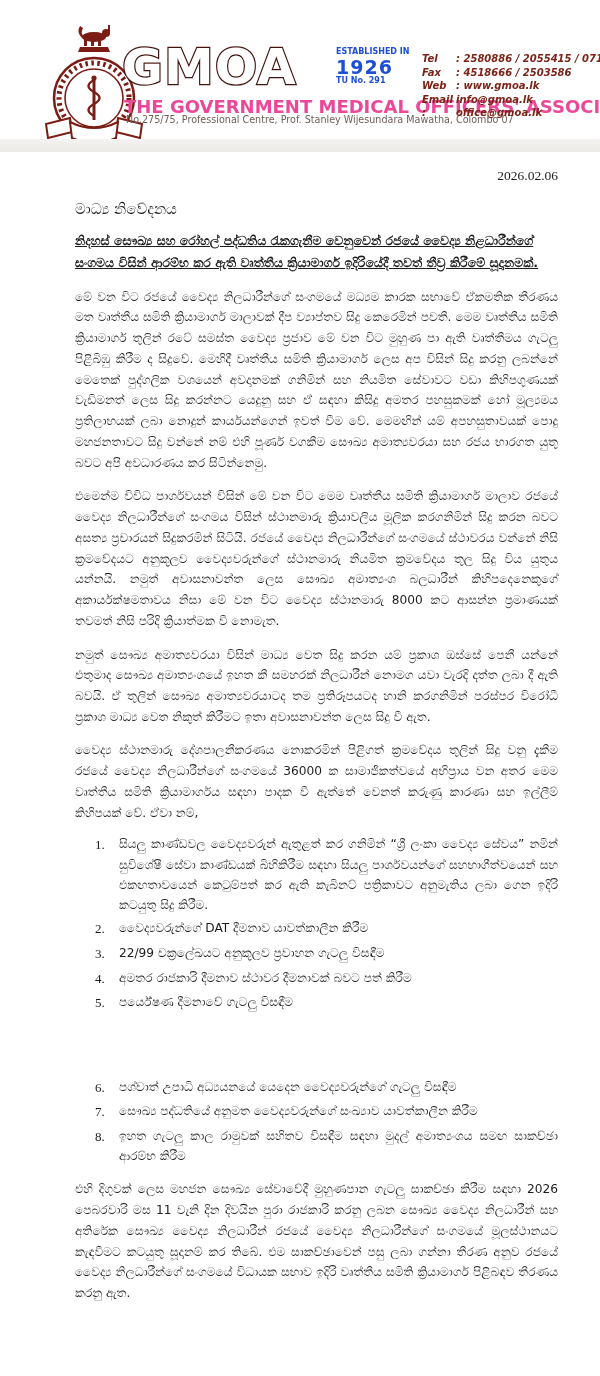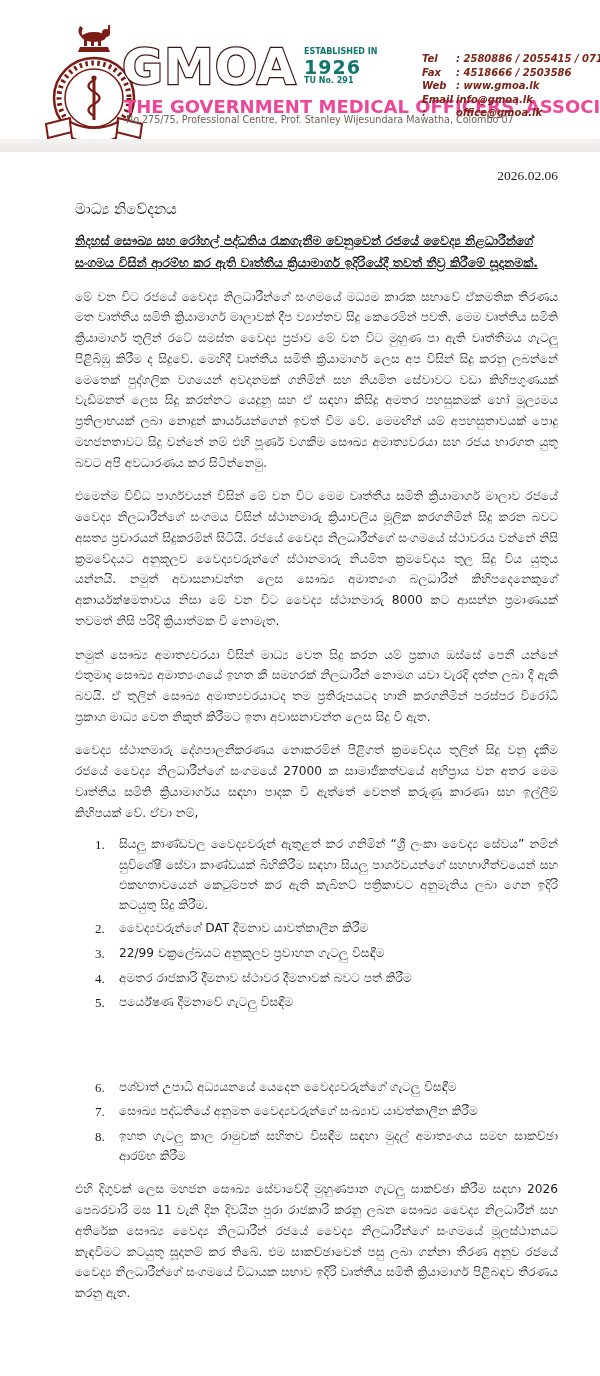"GMOA" .wordmark-row { gap: none -> 32px }
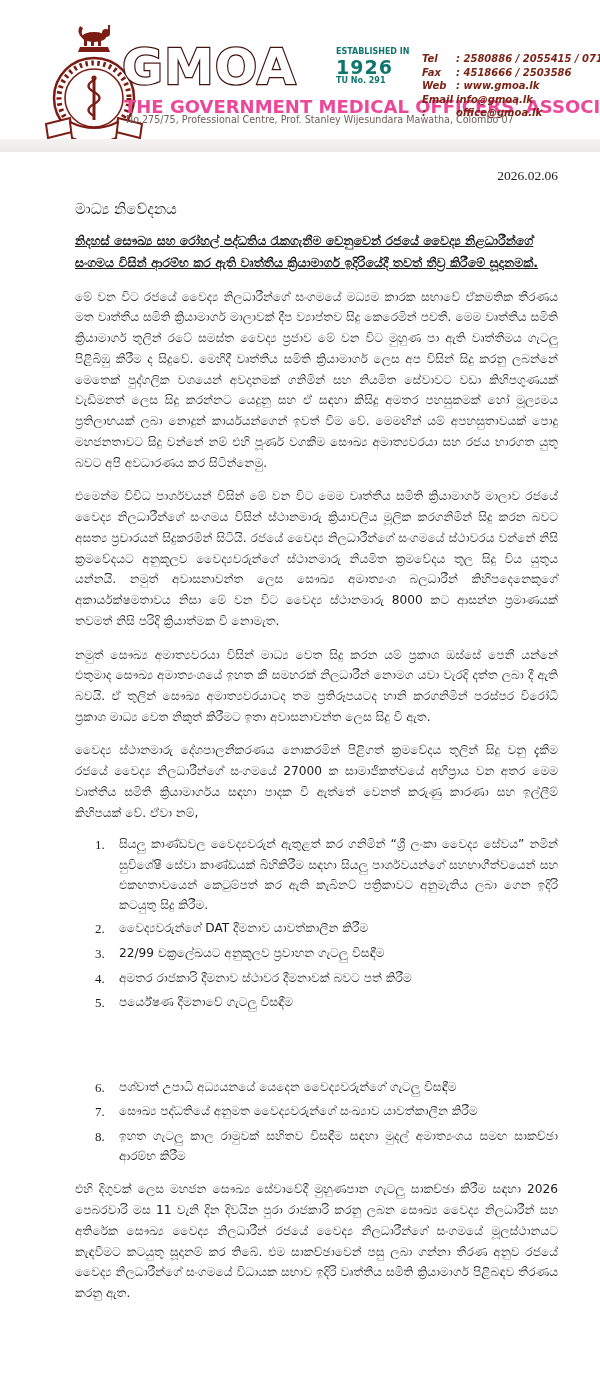"ESTABLISHED IN" .est-block { color: #0f766e -> #1d4ed8 }
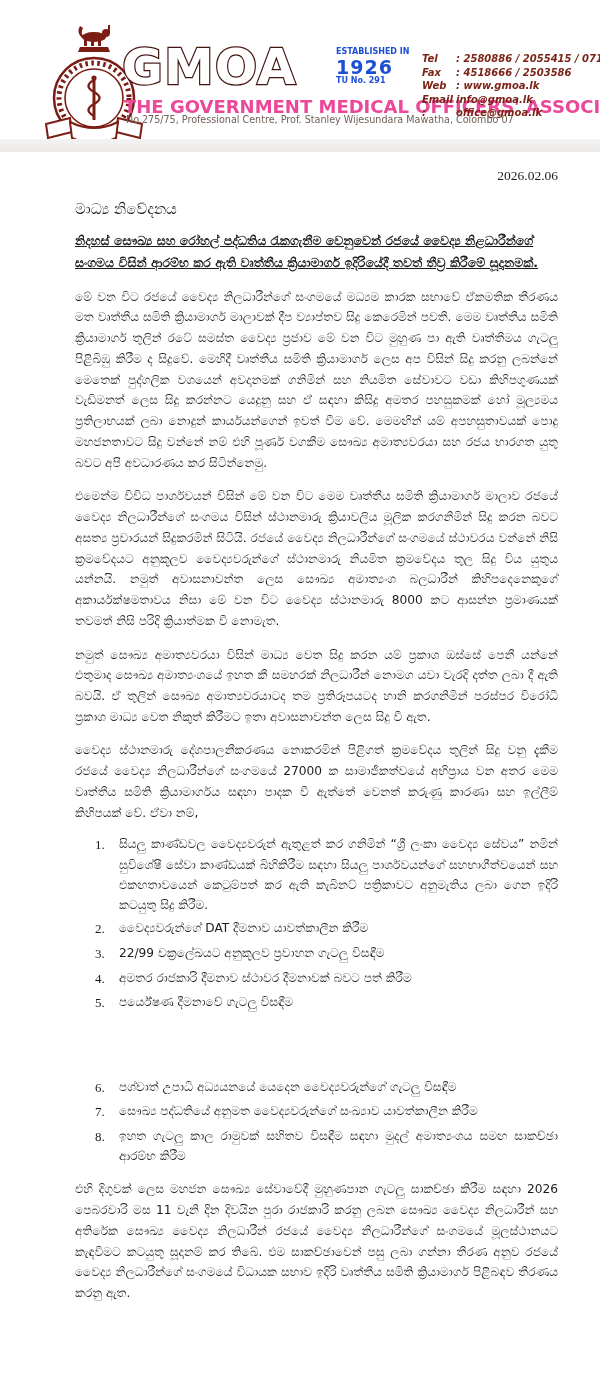"වෛද්‍ය ස්ථානමාරු දේශපාලනීකරණය නොකරමින්" p.para { text: 27000 -> 36000 }
